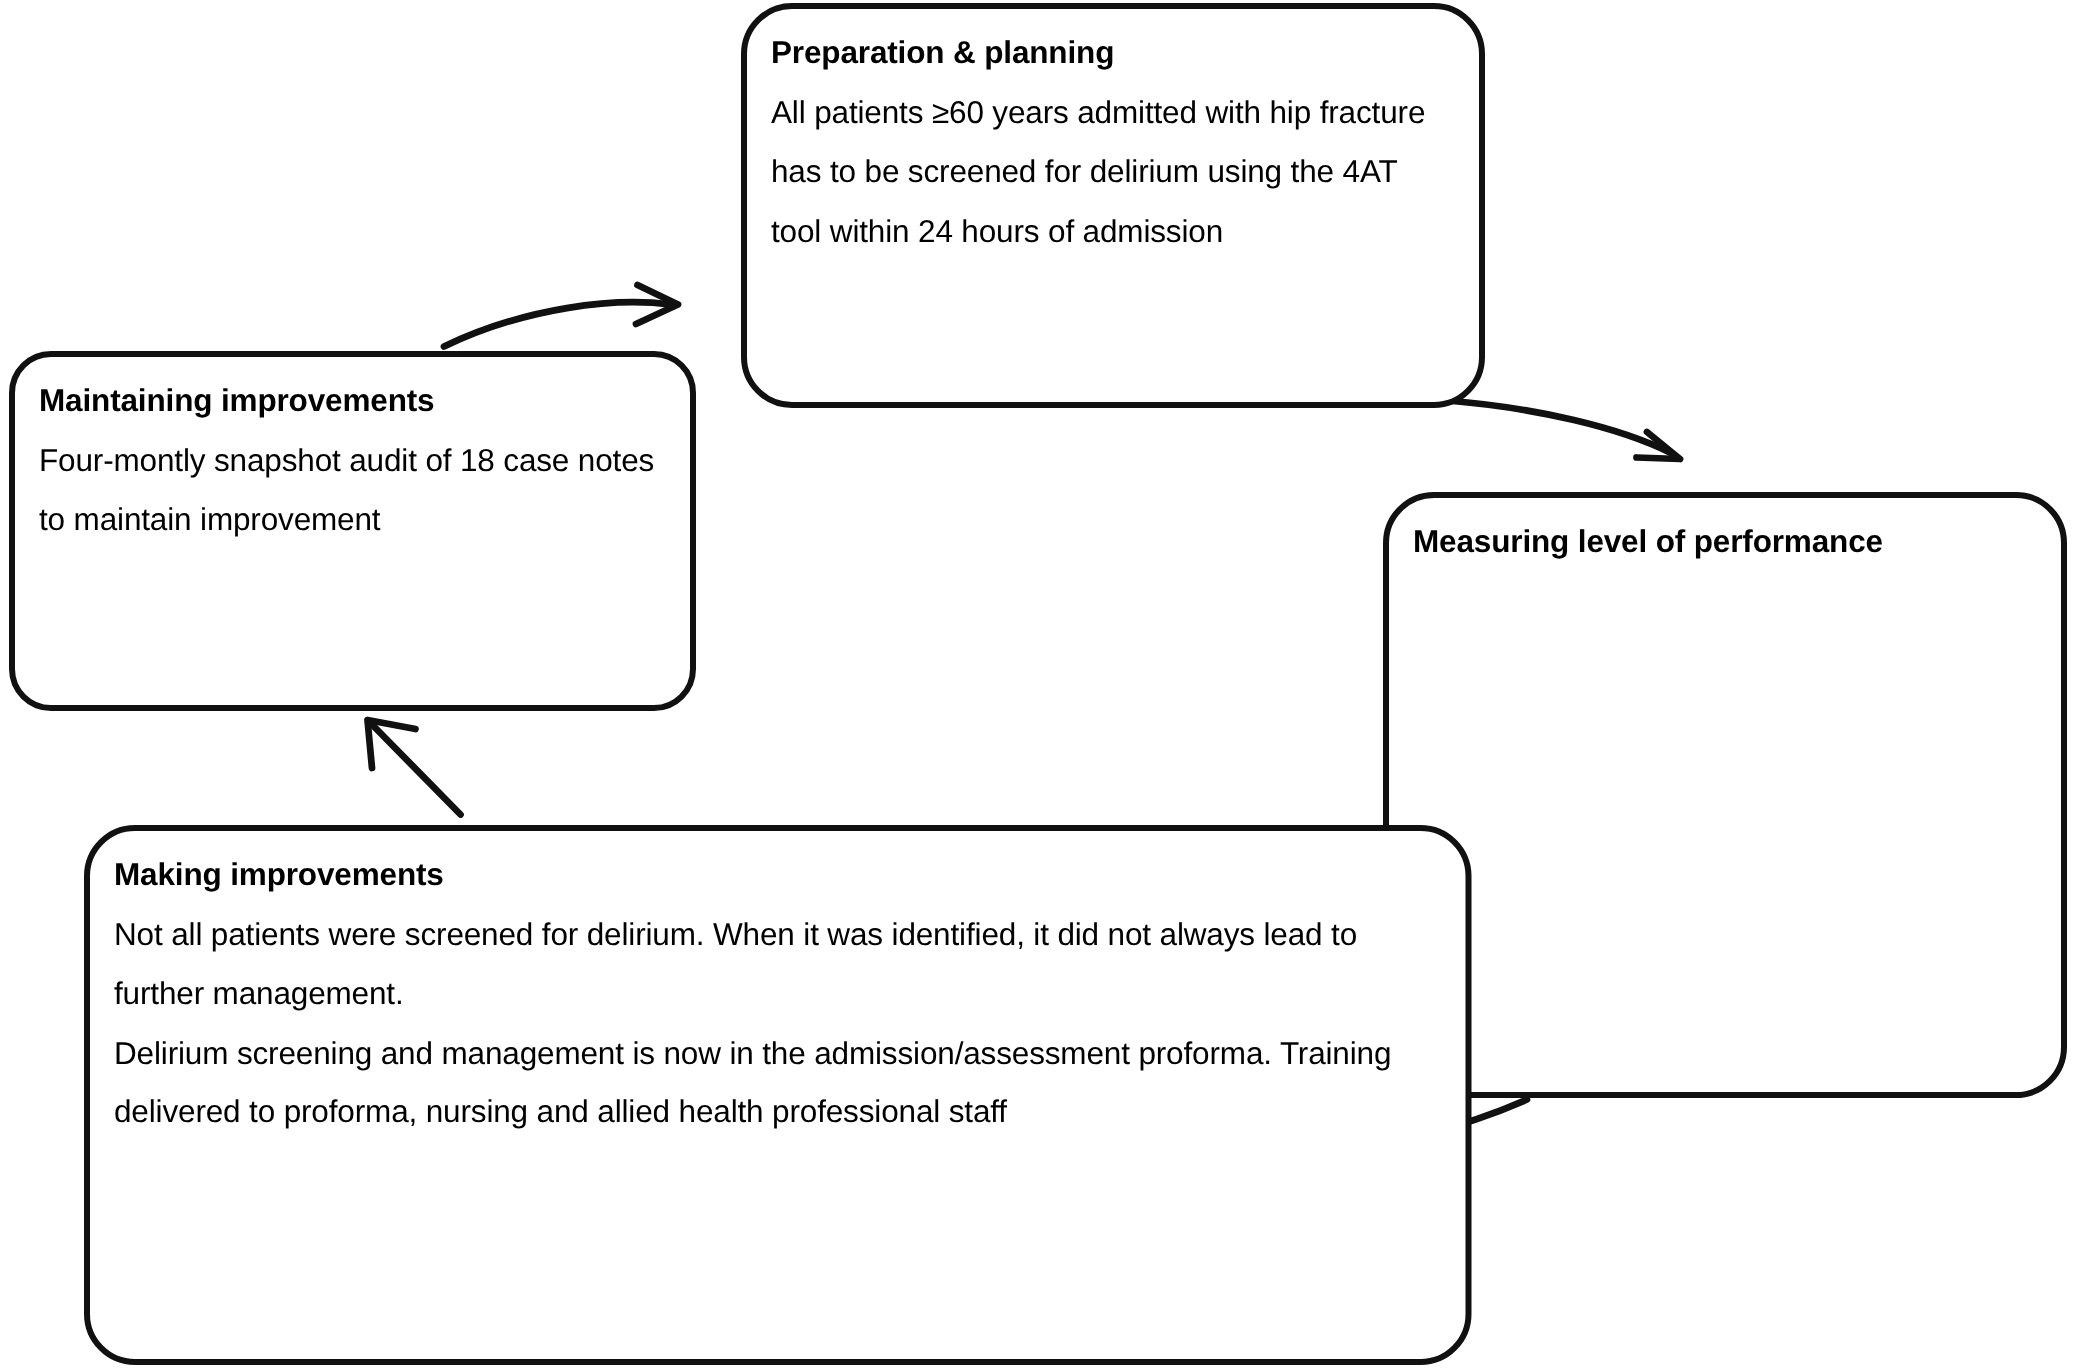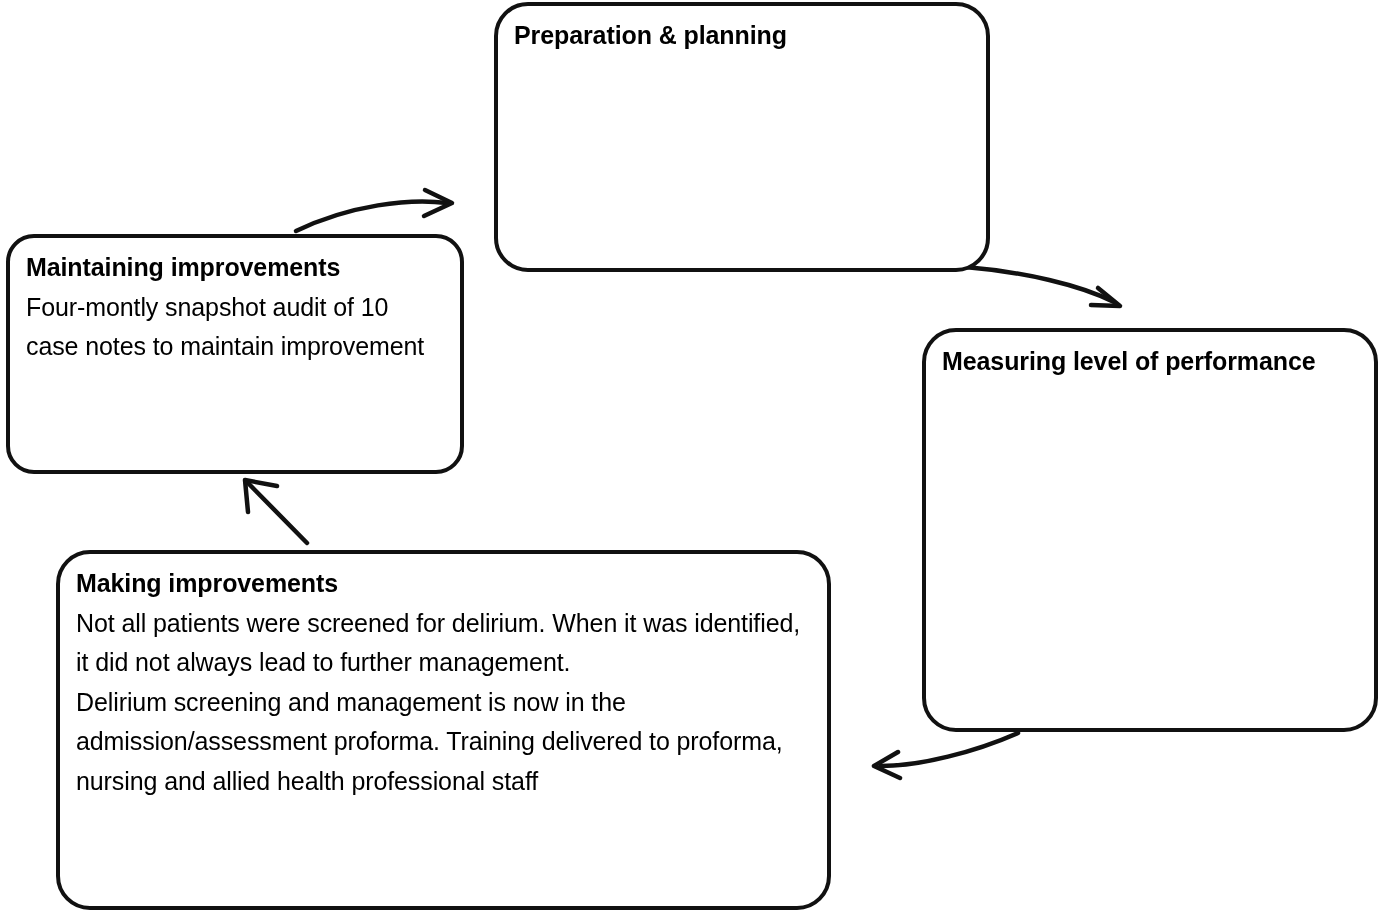"Preparation & planning" .node { font-size: 25px -> 21px }
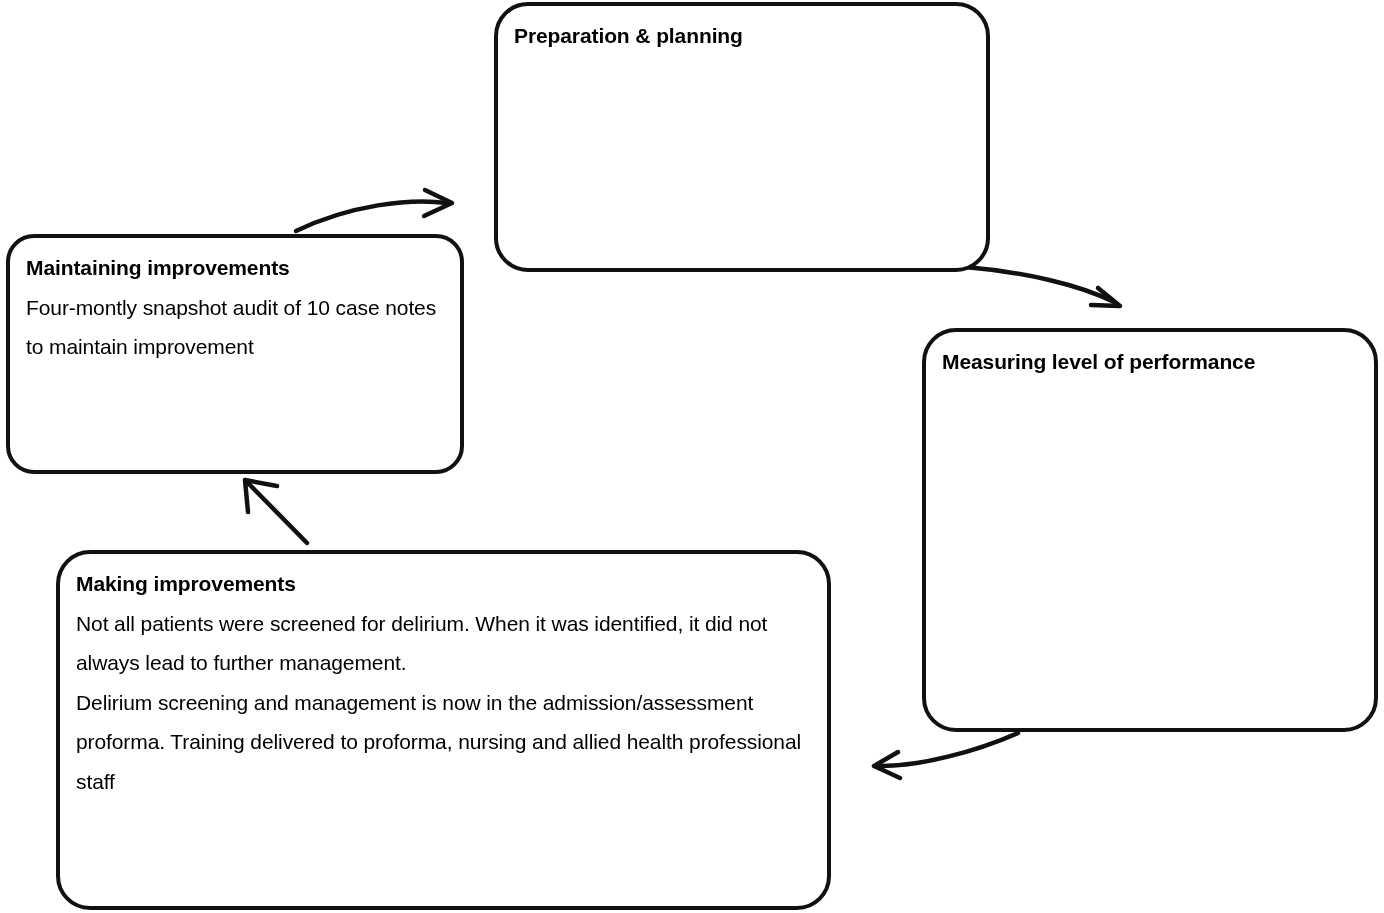"All patients ≥60 years admitted" span.body { html: none -> <span>All patients ≥60 years admitted with hip fracture has to be screened for delirium using the 4AT tool within 24 hours of admission</span> }
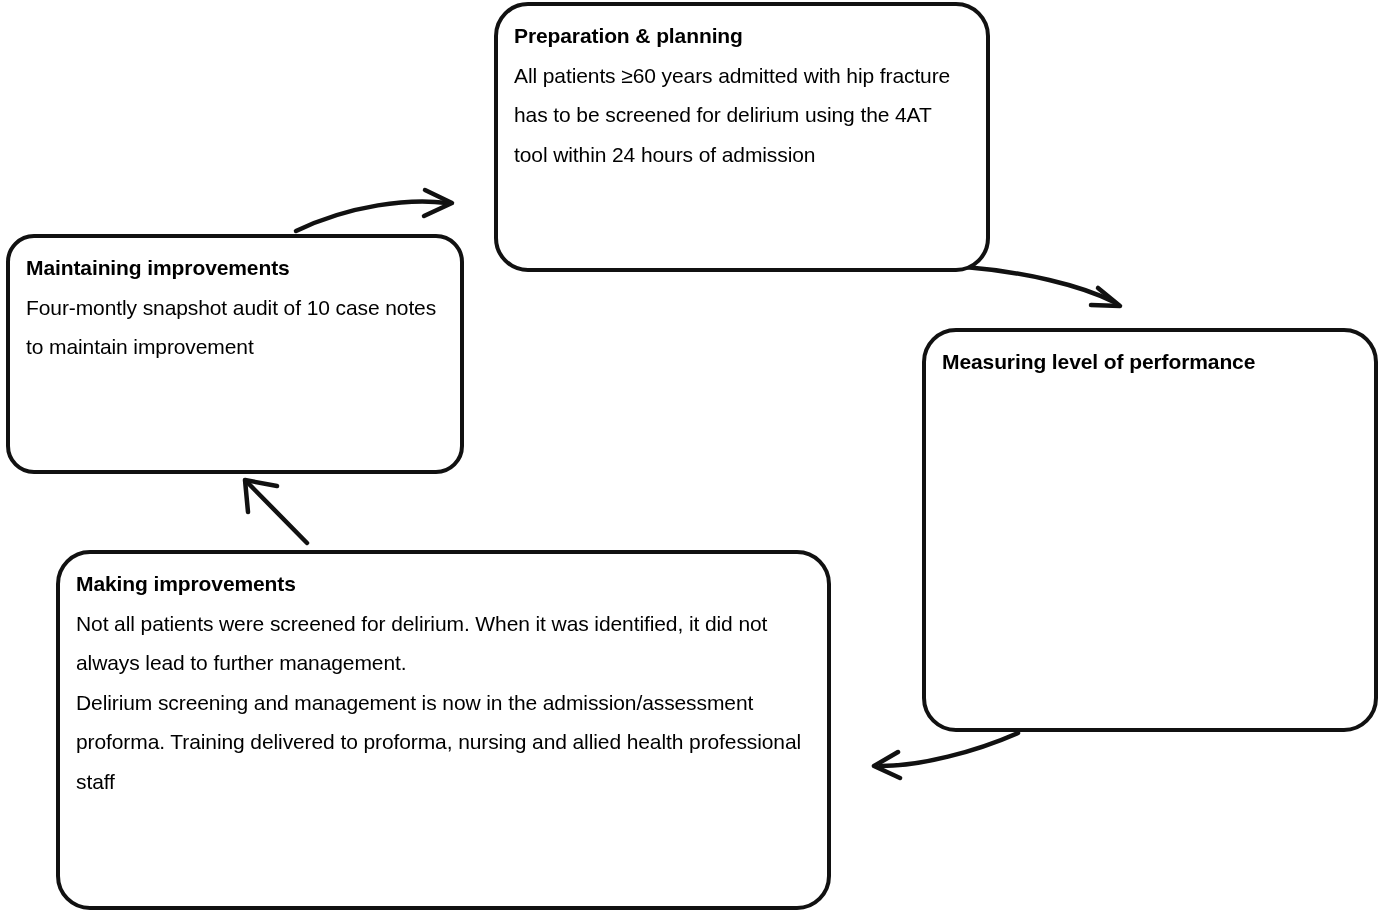"Four-montly snapshot audit of 10" span.body { text: 10 -> 18 }
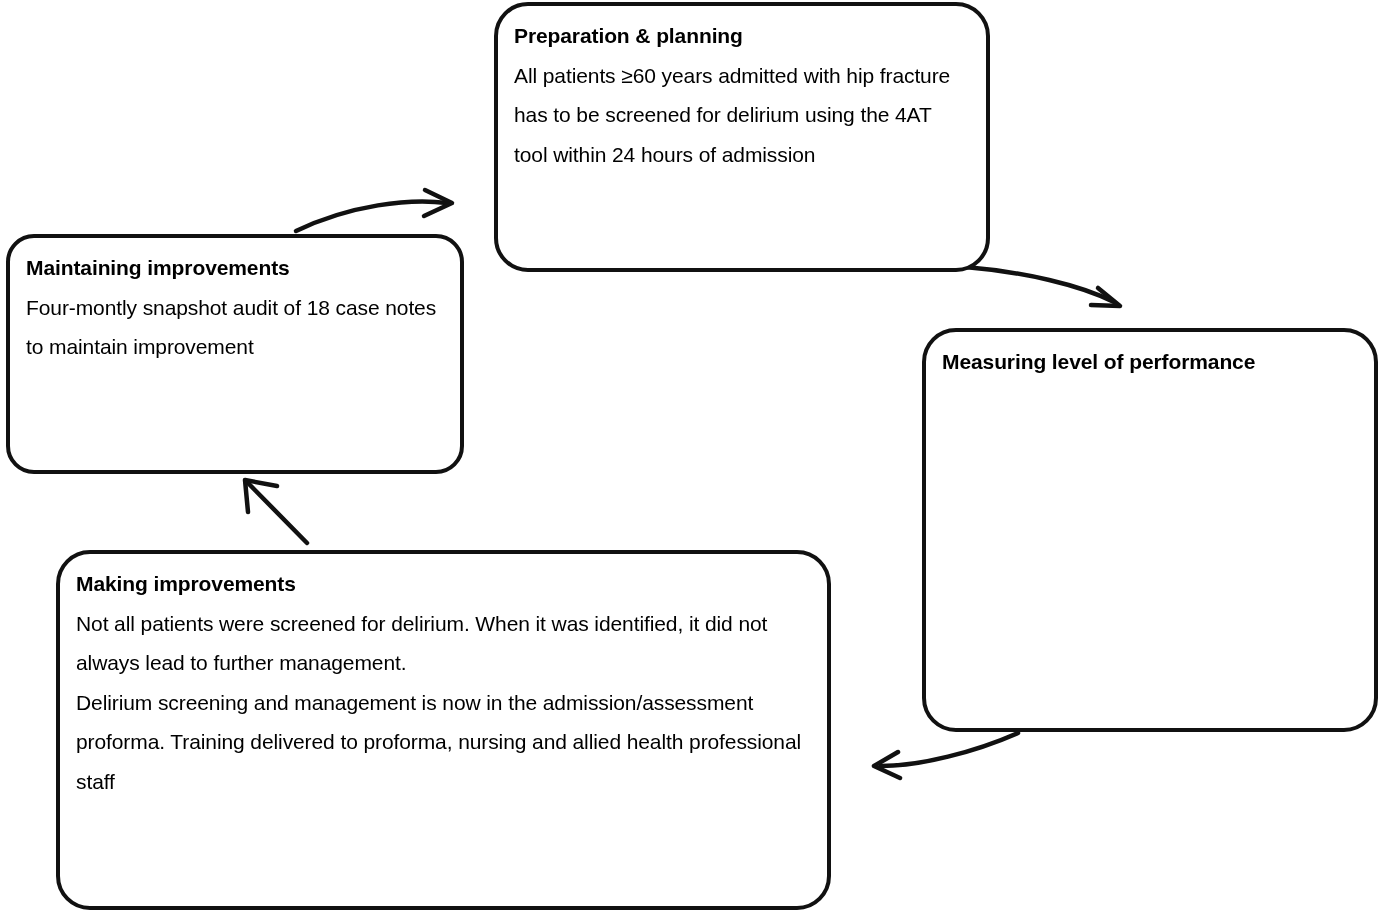"Making improvements" #node-making { width: 775px -> 925px }
